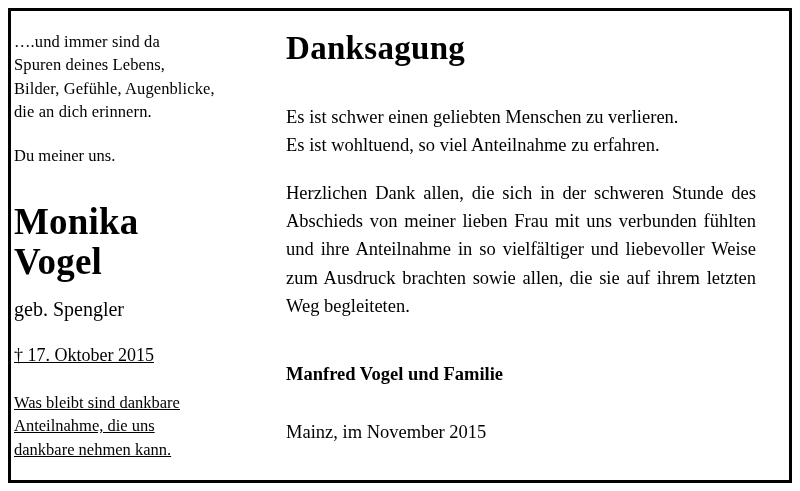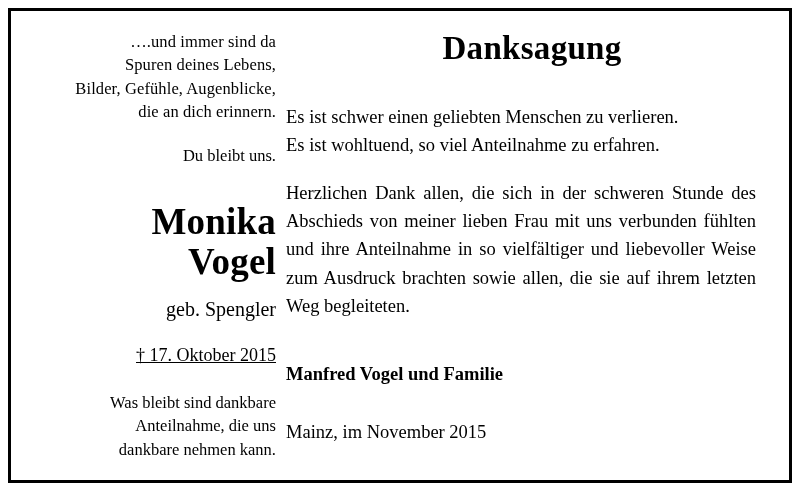"….und immer sind da" .left-col { text-align: right -> left }
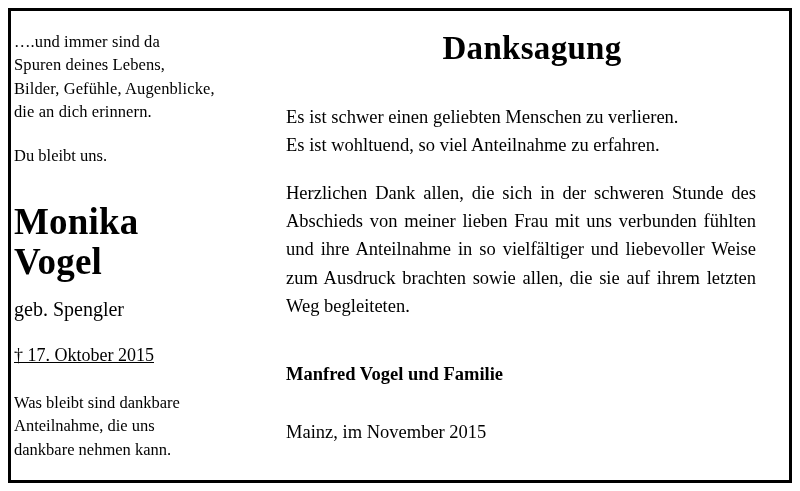"Danksagung" .heading { text-align: center -> none }
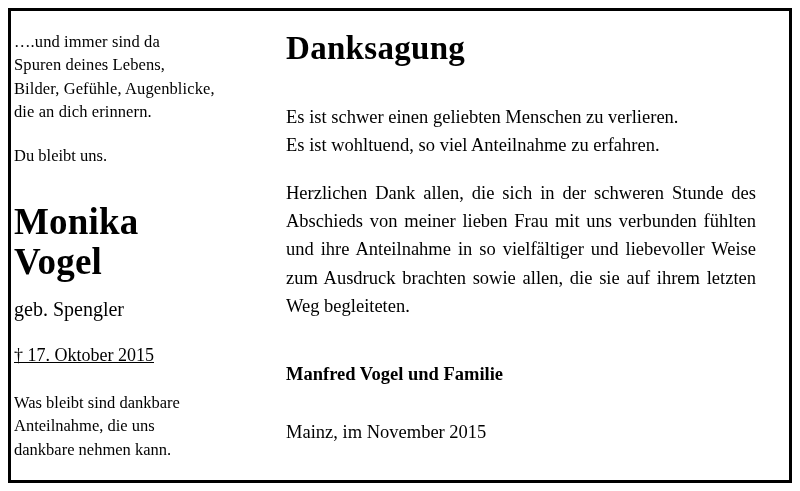"Du bleibt uns." div.miss-line { text: bleibt -> meiner }
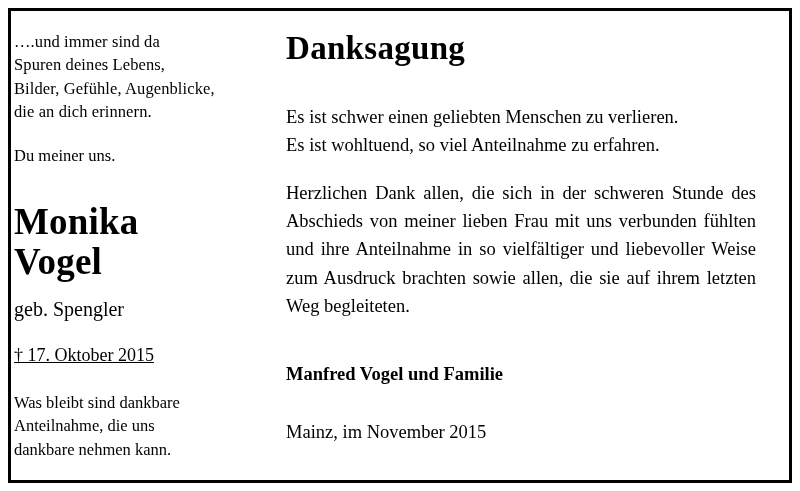"Was bleibt sind dankbare" .verse-bottom { text-decoration: none -> underline }
